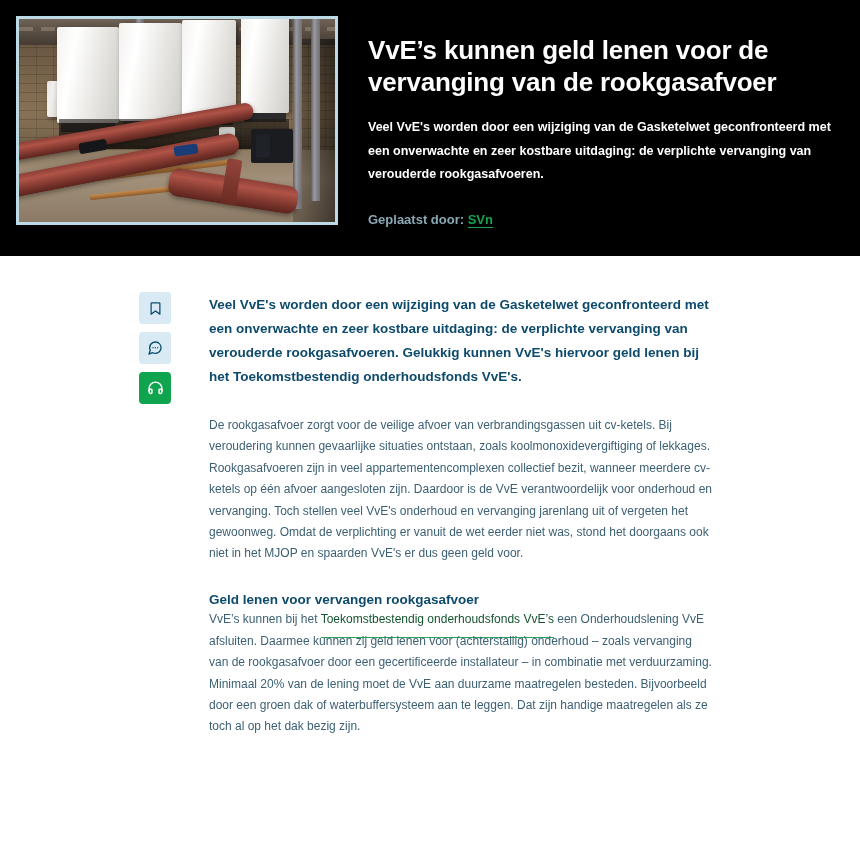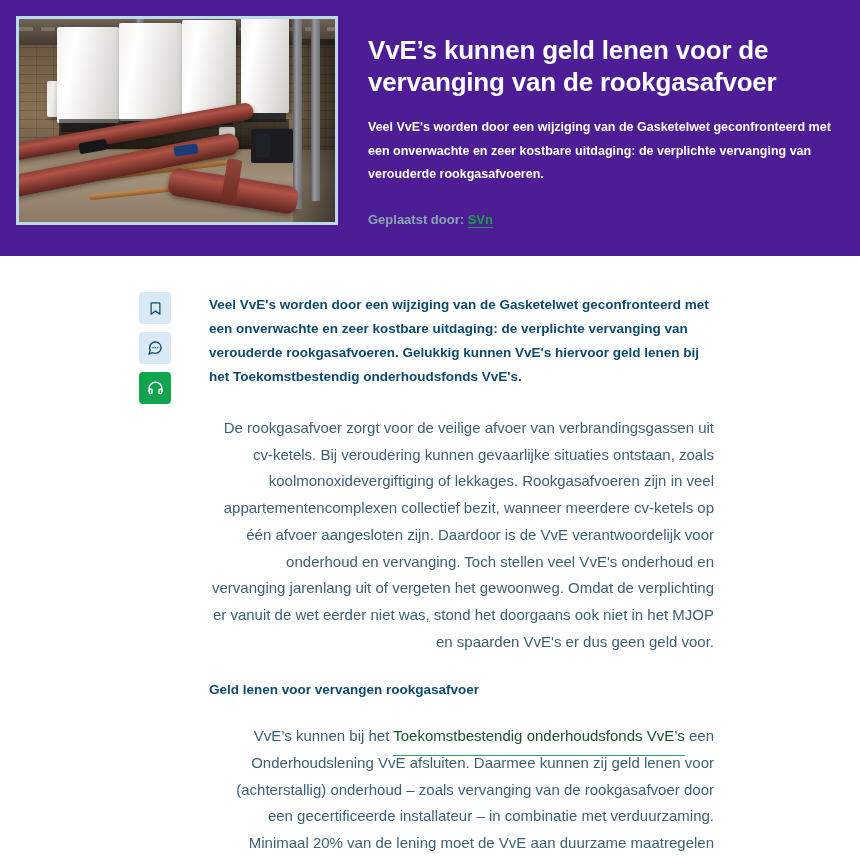"VvE’s kunnen geld lenen voor" .hero { background: #4c1d95 -> #000000 }
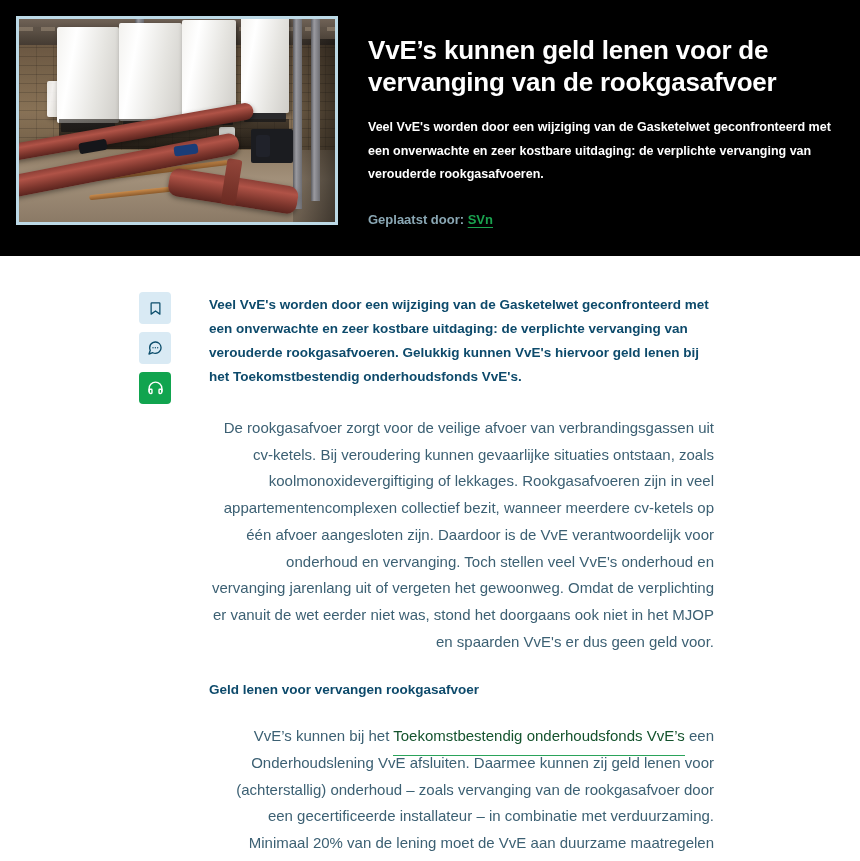"De rookgasafvoer zorgt voor de" .para { font-size: 15px -> 12px; text-align: right -> none }
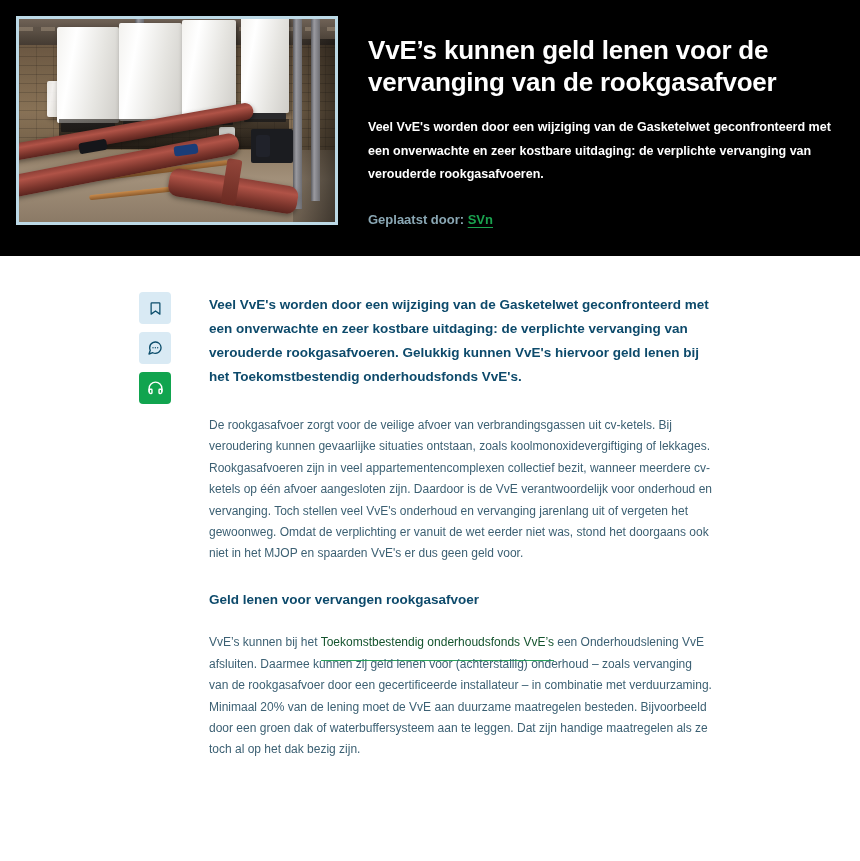"Geld lenen voor vervangen rookgasafvoer" h2.section-title { margin-bottom: 23px -> none }
